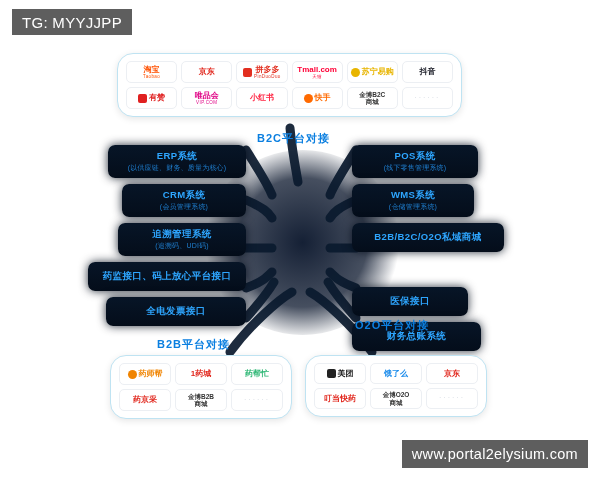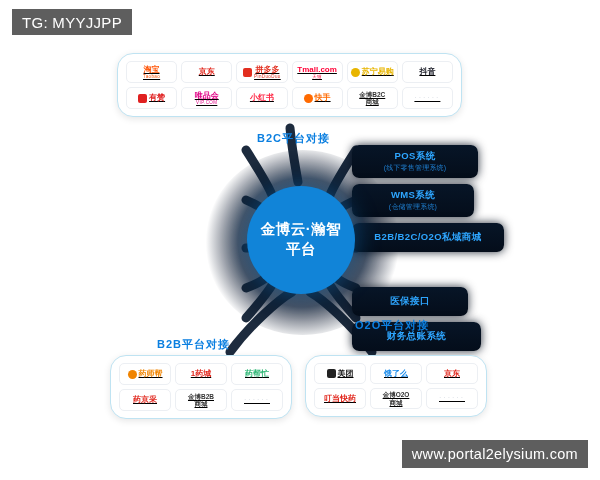"淘宝" .panel { text-decoration: underline -> none }
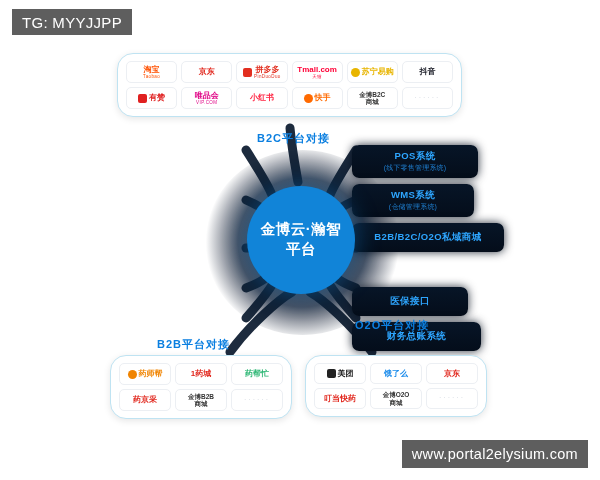"ERP系统" div.col { html: none -> <div> <div> <div>ERP系统</div> <div>(以供应链、财务、质量为核心)</div> </div> <div> <div>CRM系统</div> <div>(会员管理系统)</div> </div> <div> <div>追溯管理系统</div> <div>(追溯码、UDI码)</div> </div> <div> <div>药监接口、码上放心平台接口</div> </div> <div> <div>全电发票接口</div> </div> </div> }
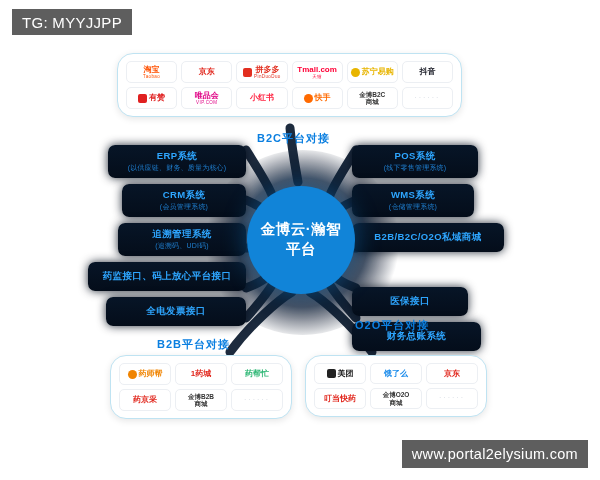"金博云·瀚智" div { html: <div> <div>金博云·瀚智</div> <div>平台</div> </div> -> none }
